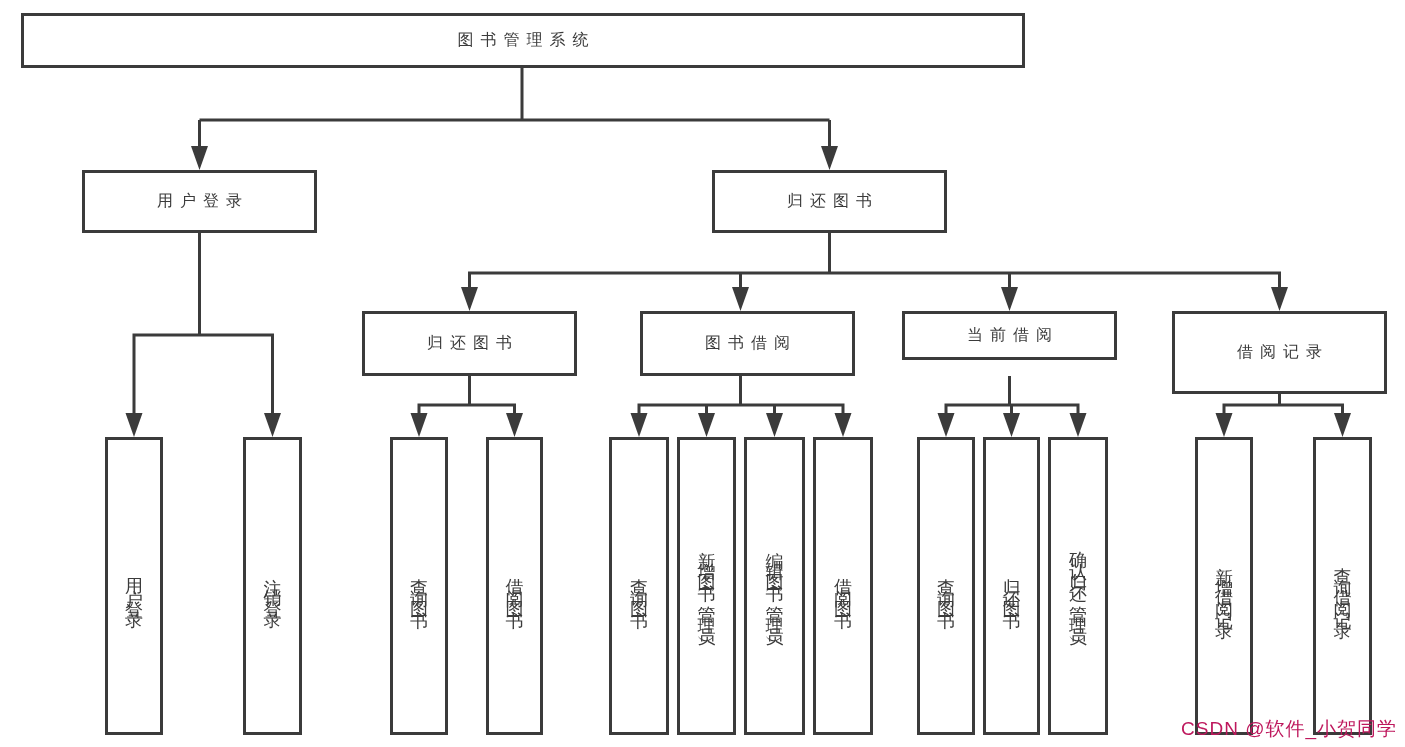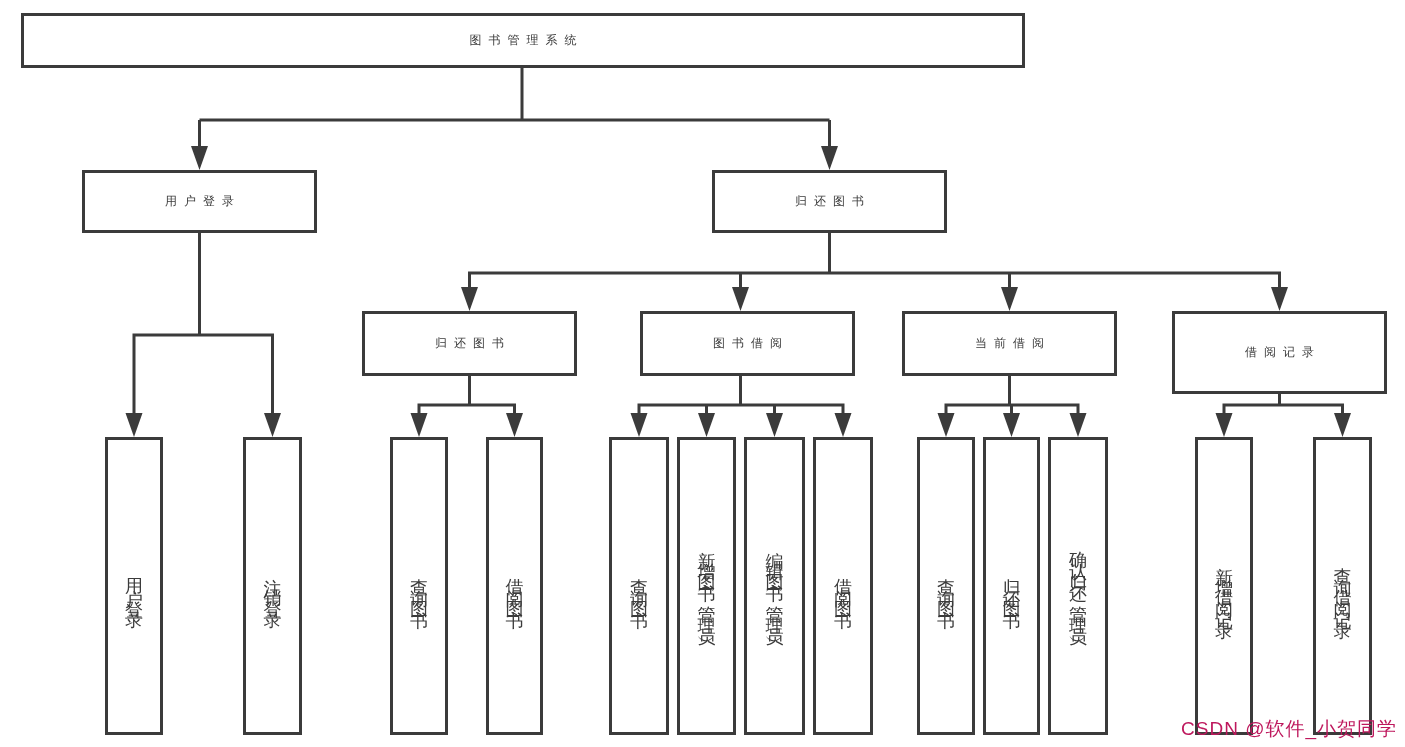"图书管理系统" .node.h { font-size: 12px -> 16px }
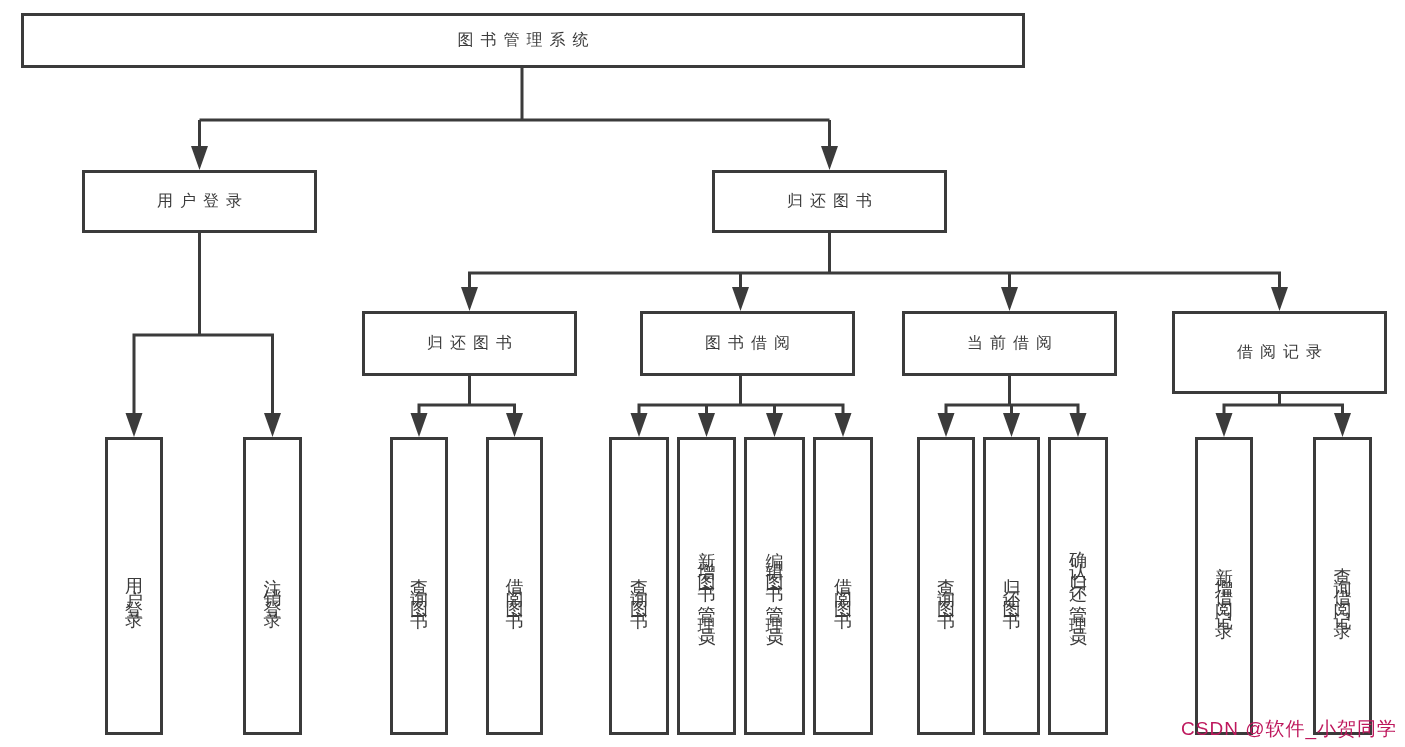"当前借阅" div.node { height: 65px -> 49px }
